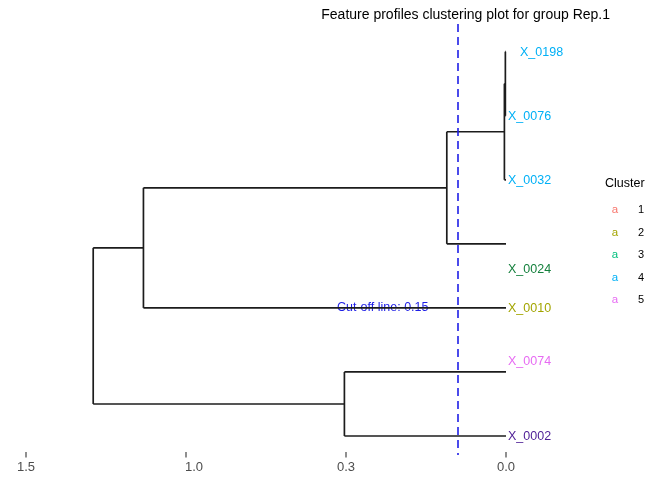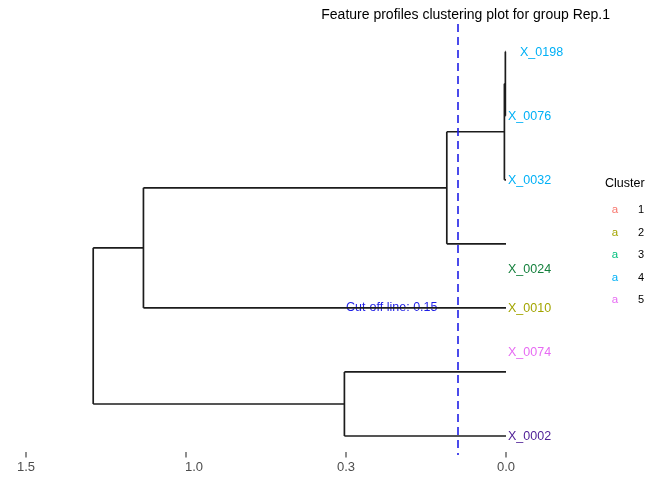"Cut-off line: 0.15" div.cutoff-text { margin-left: 9px -> none }
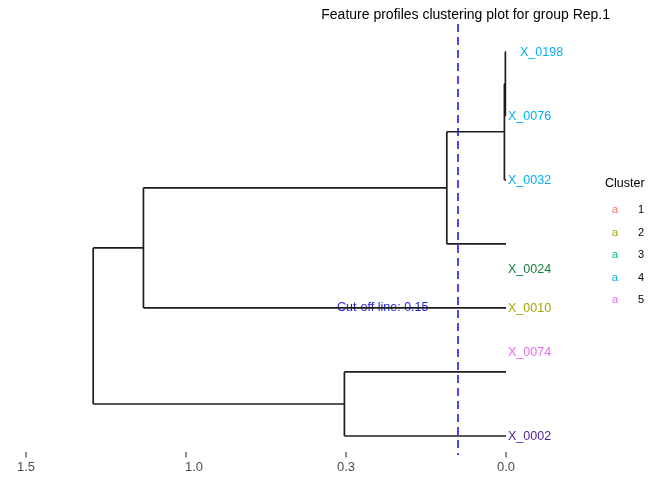"X_0074" div.leaf-label { top: 343px -> 352px }
